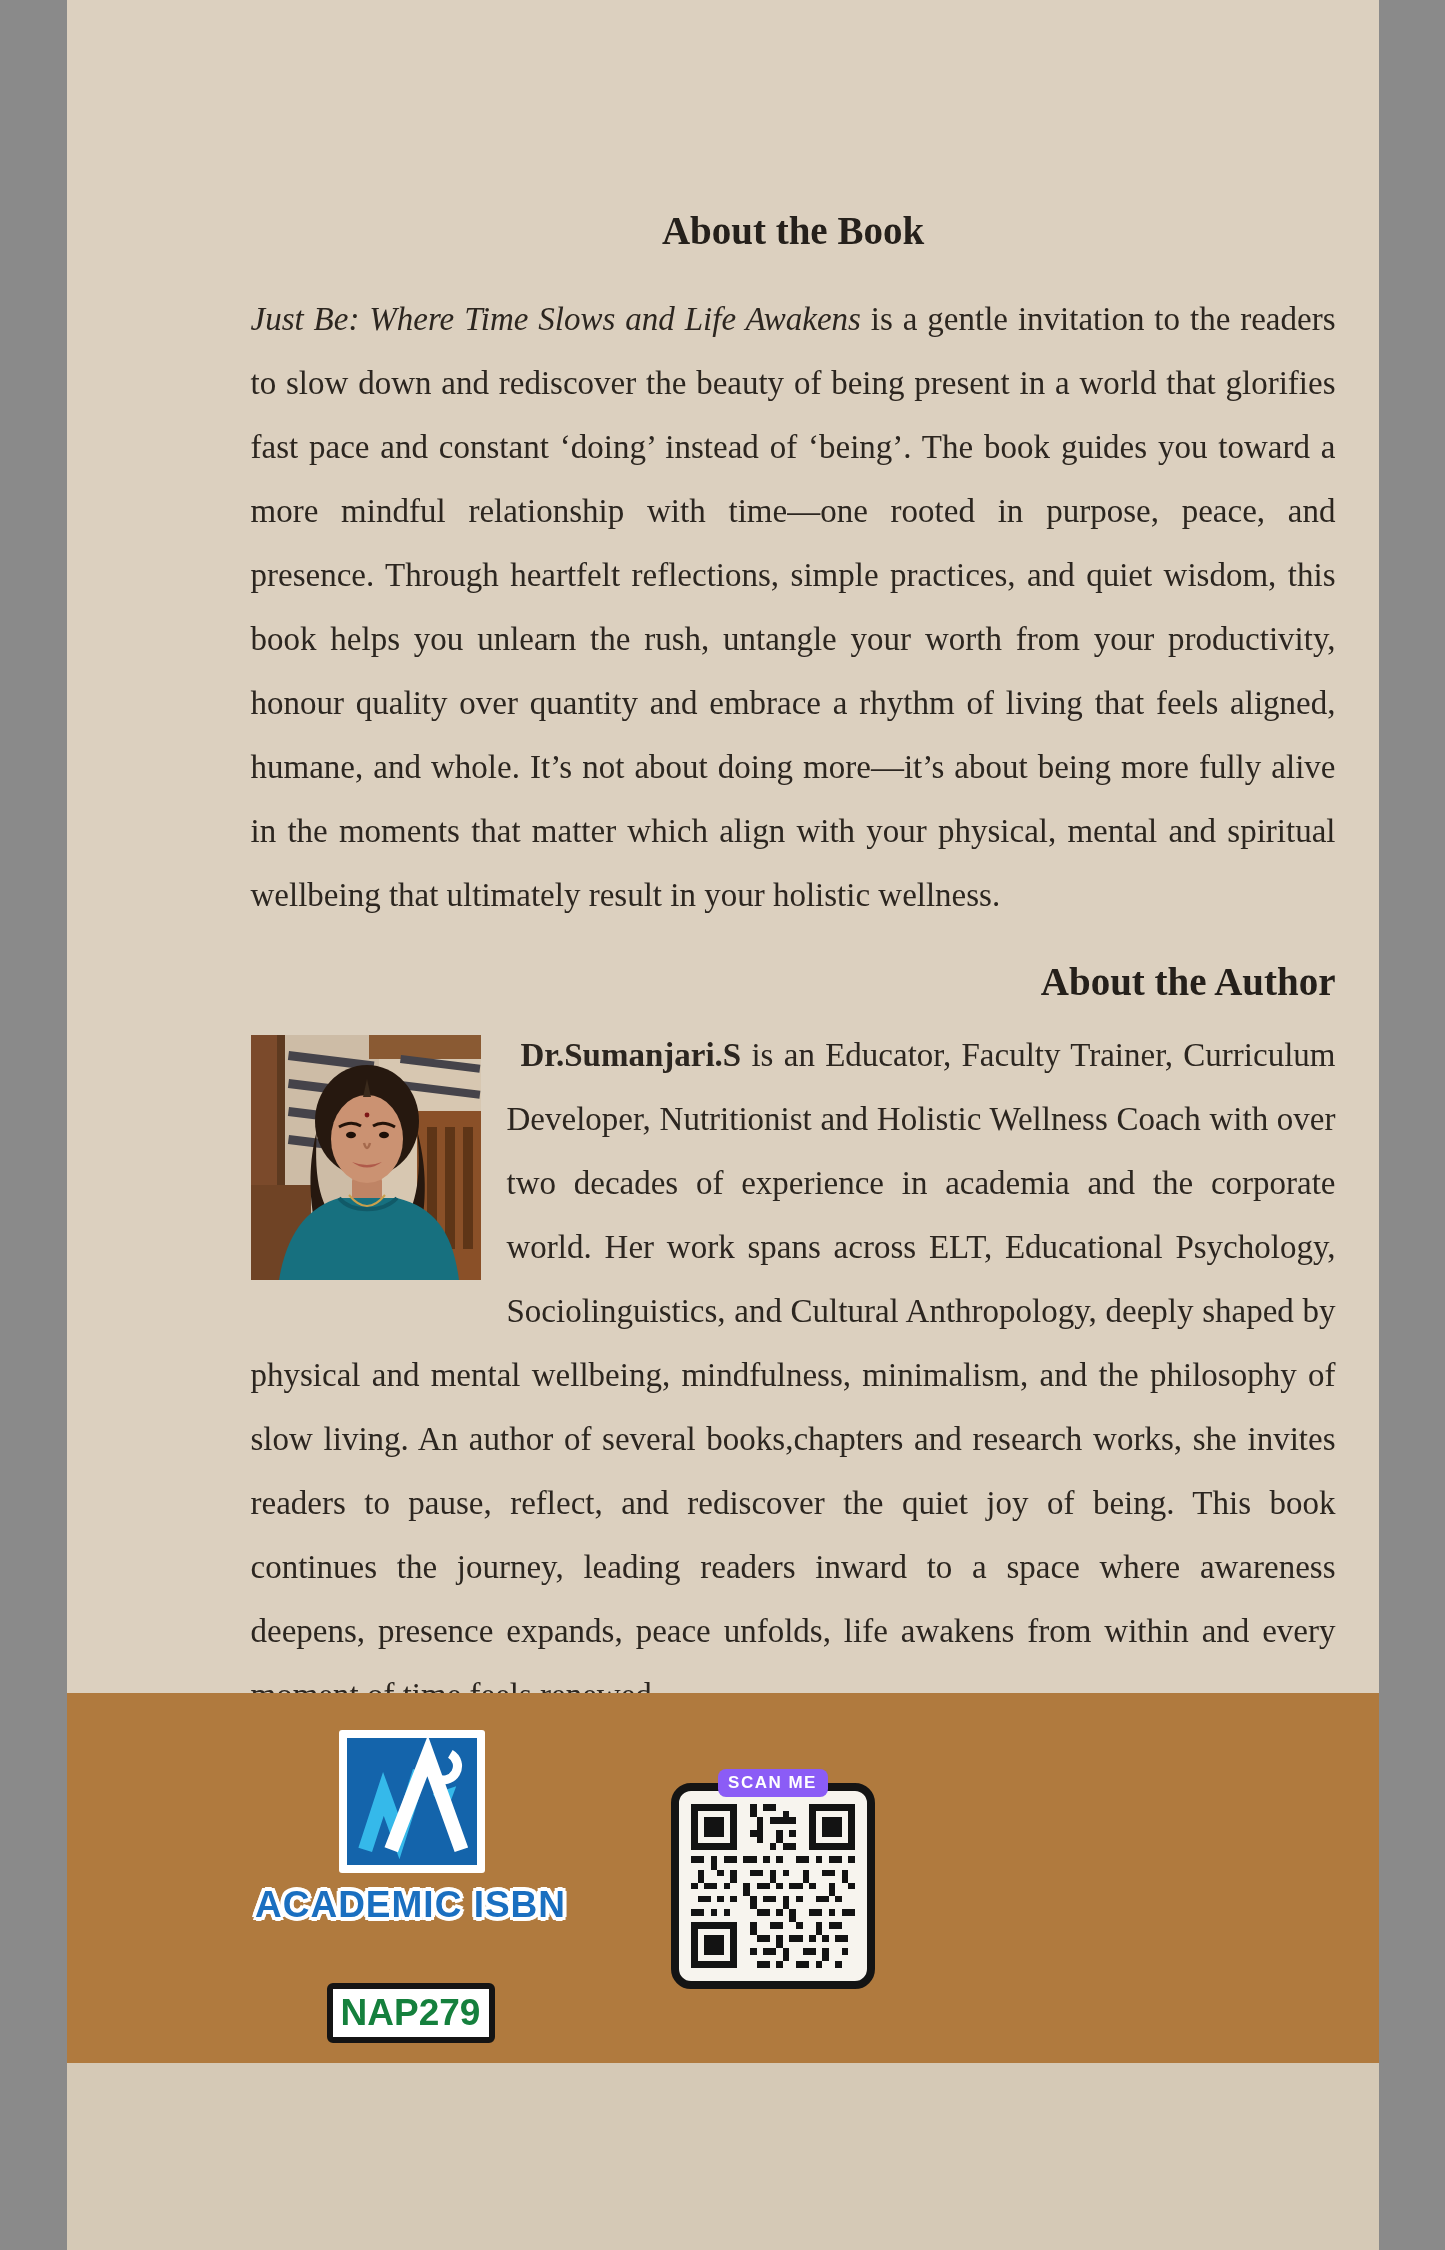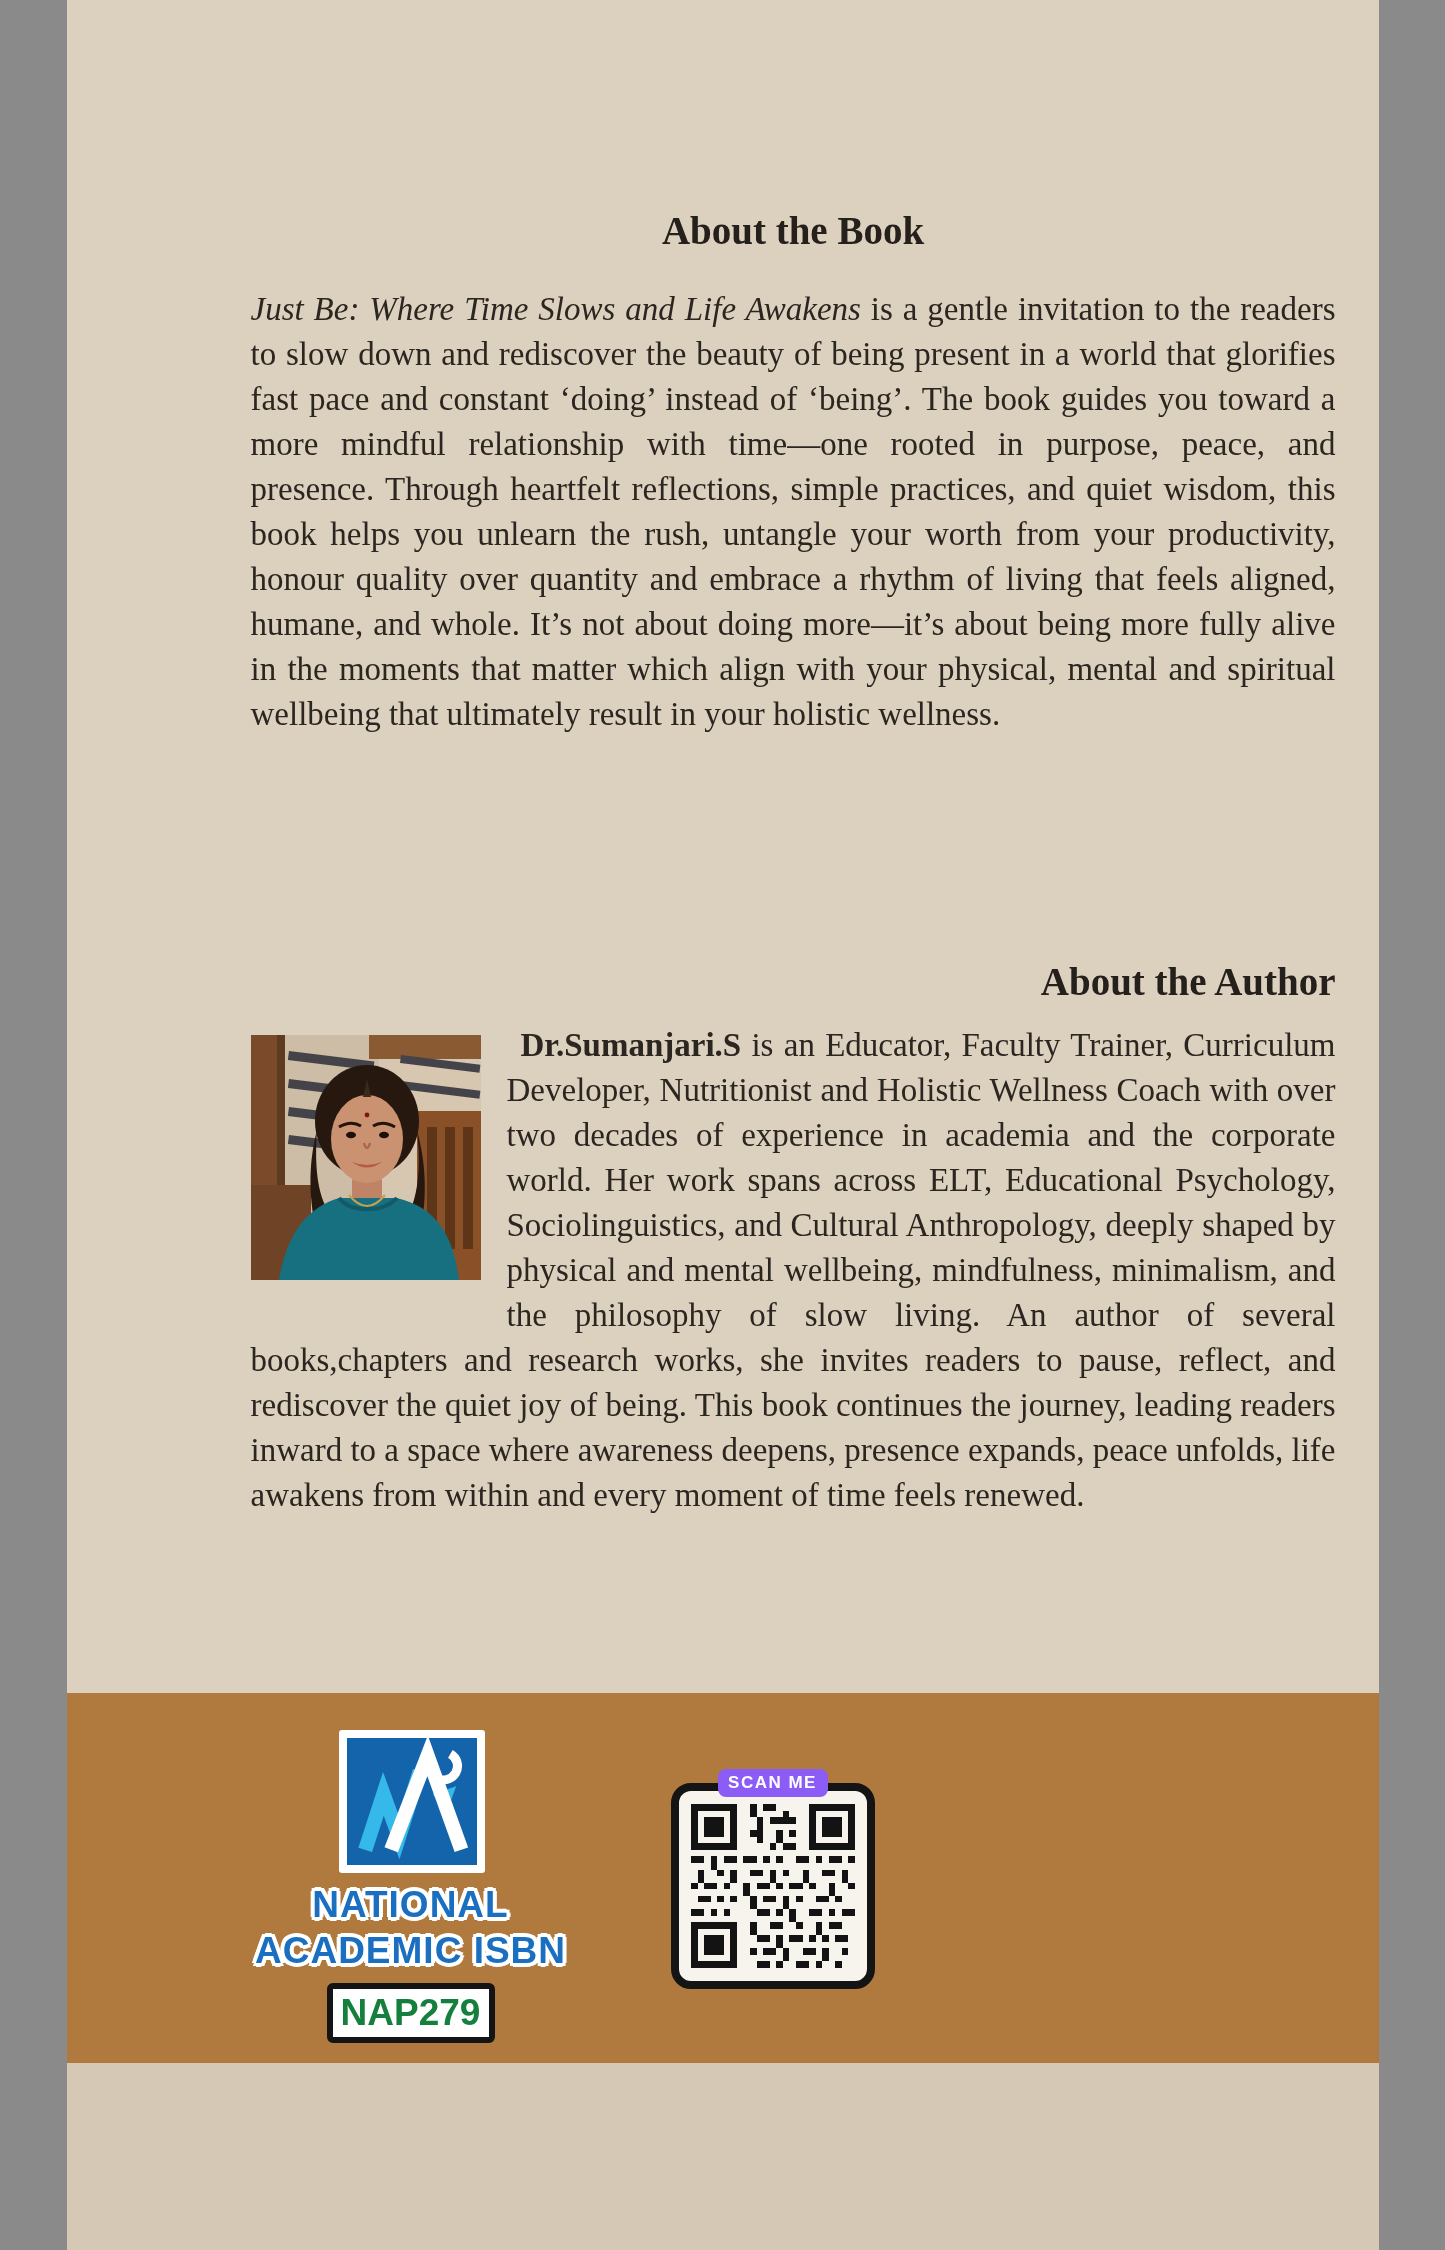"Just Be: Where Time Slows" .body-para { line-height: 45px -> 64px }
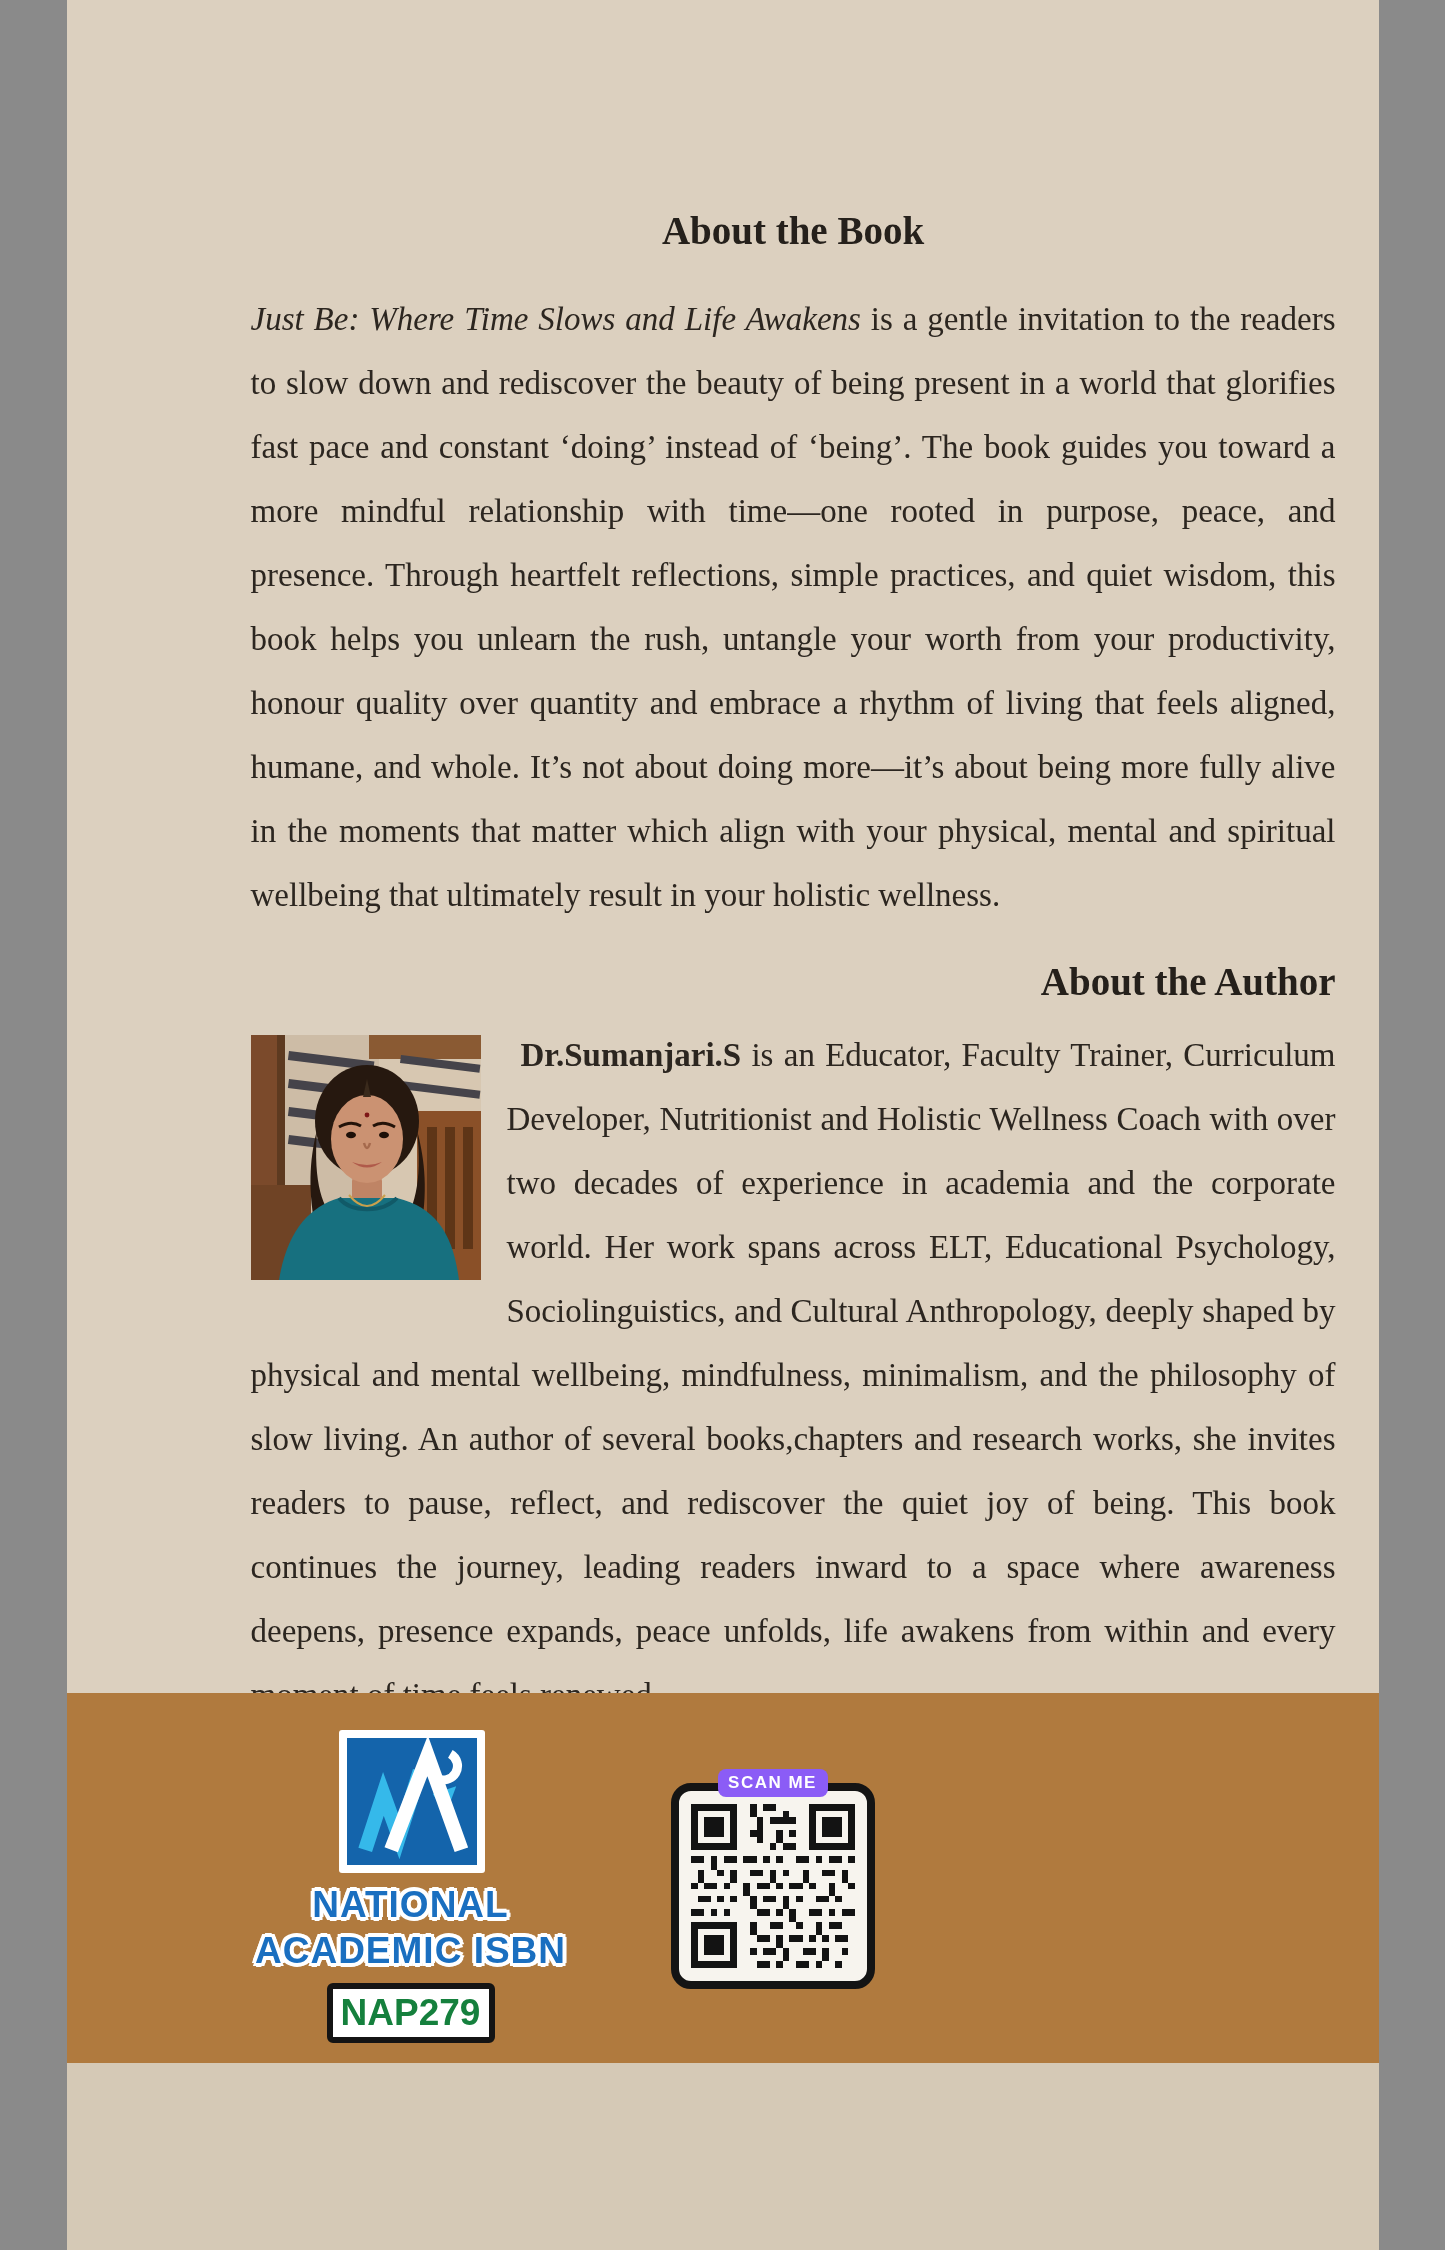"NATIONAL" div.press-line { html: <div>NATIONAL</div> -> none }
